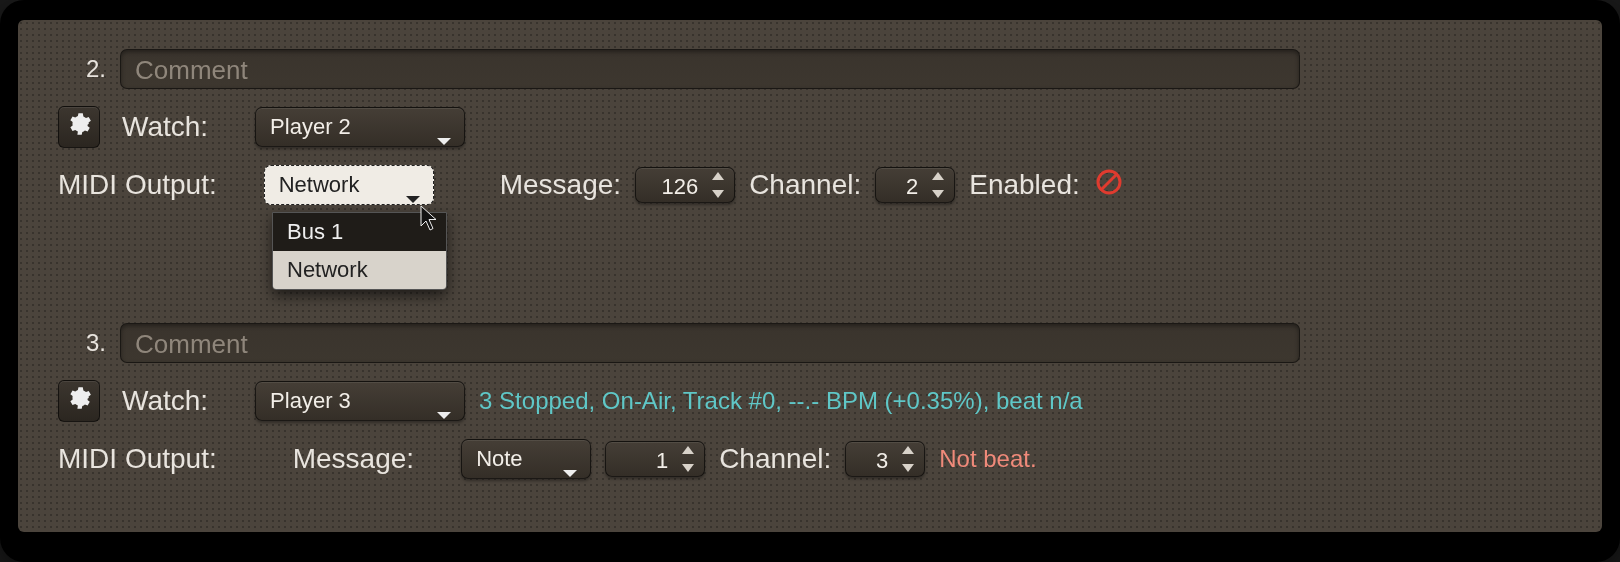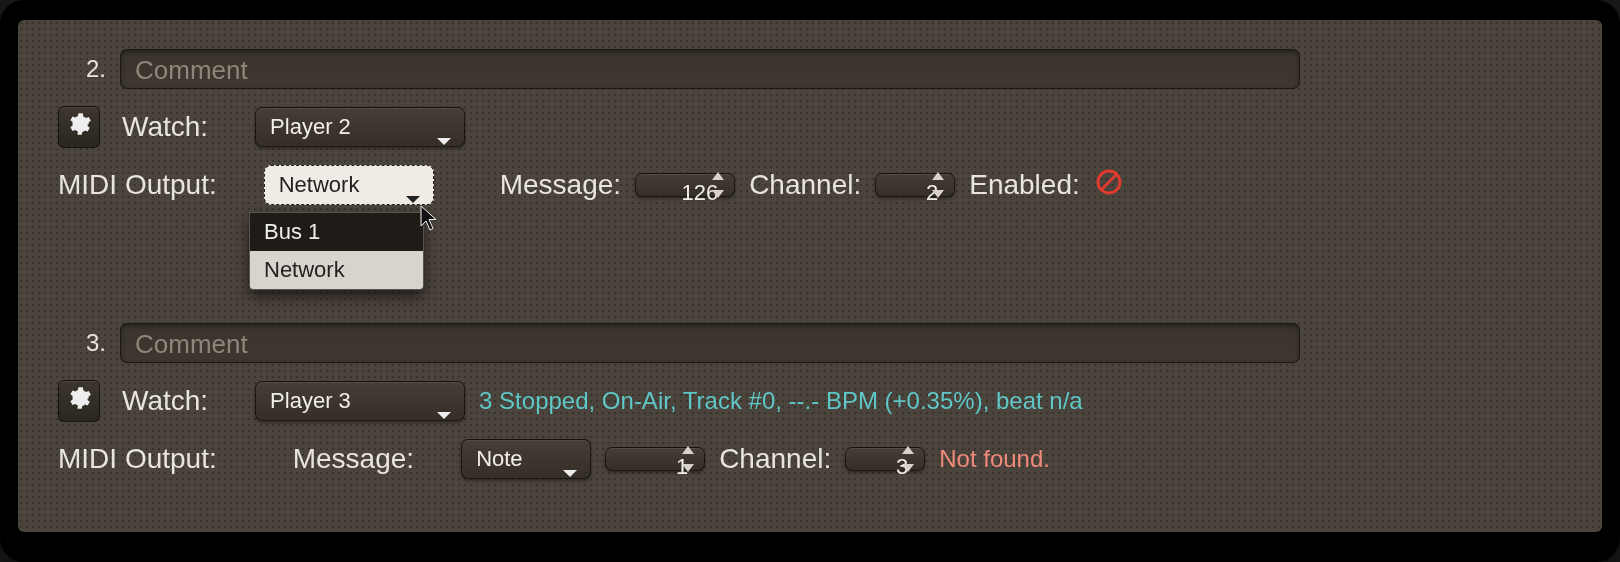"126" .spinbox { height: 24px -> 36px; padding: 0 16px 0 14px -> 0 36px 0 14px }
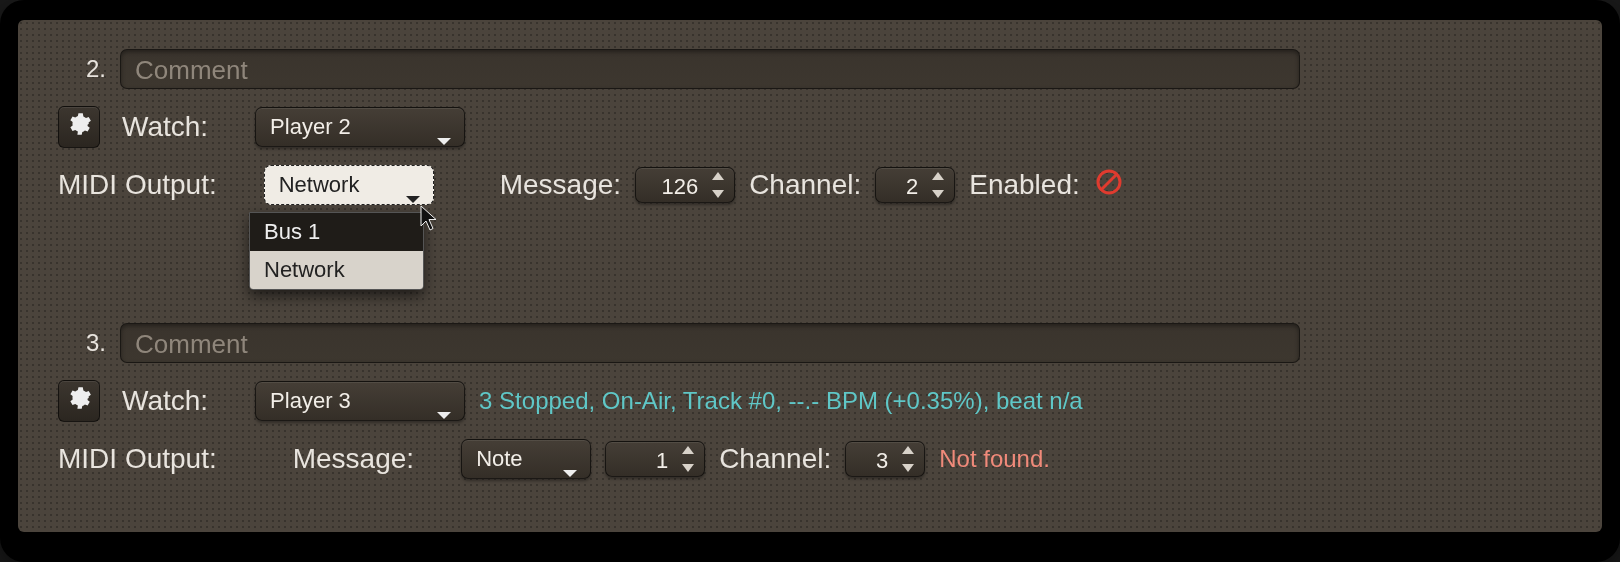"Bus 1" .dropdown { left: 231px -> 254px }
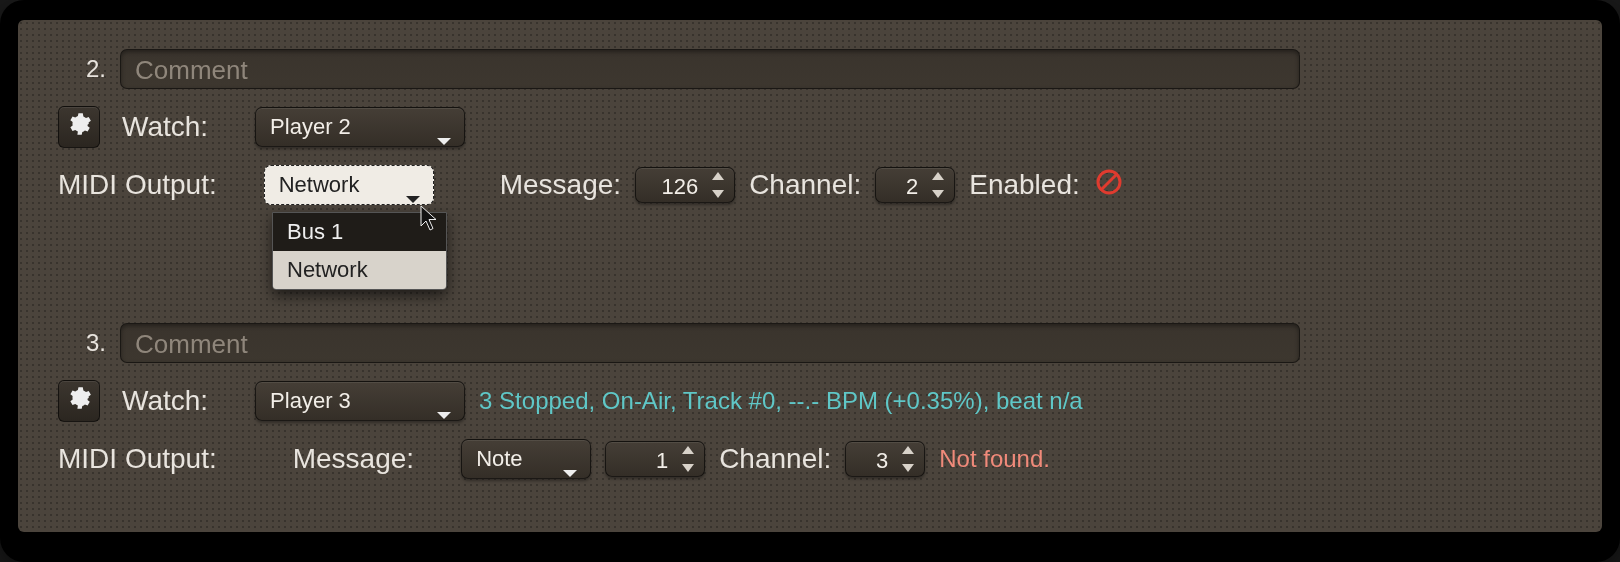"Not found." span.error-text { text: found -> beat }
